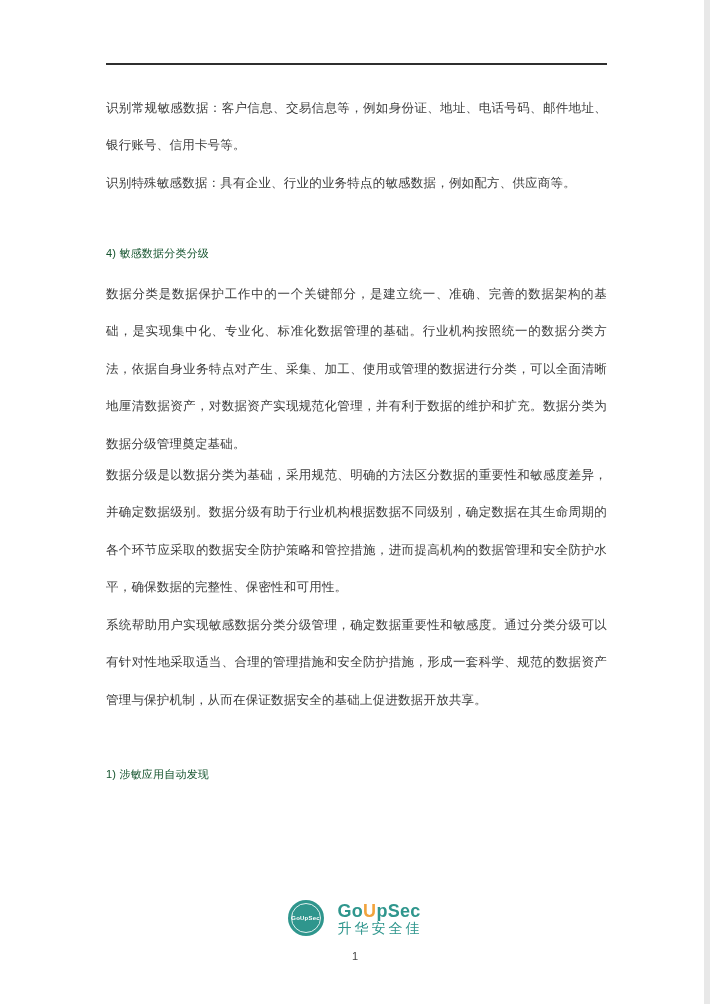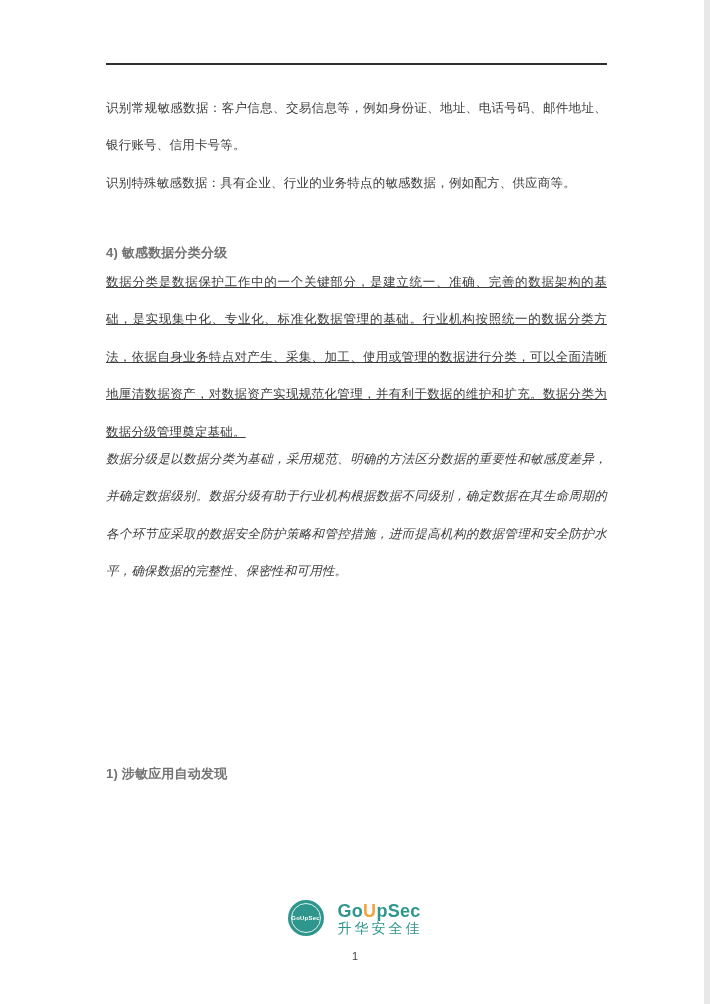"4) 敏感数据分类分级" .heading { color: #737373 -> #14532d; font-size: 13px -> 11px; font-weight: bold -> normal }
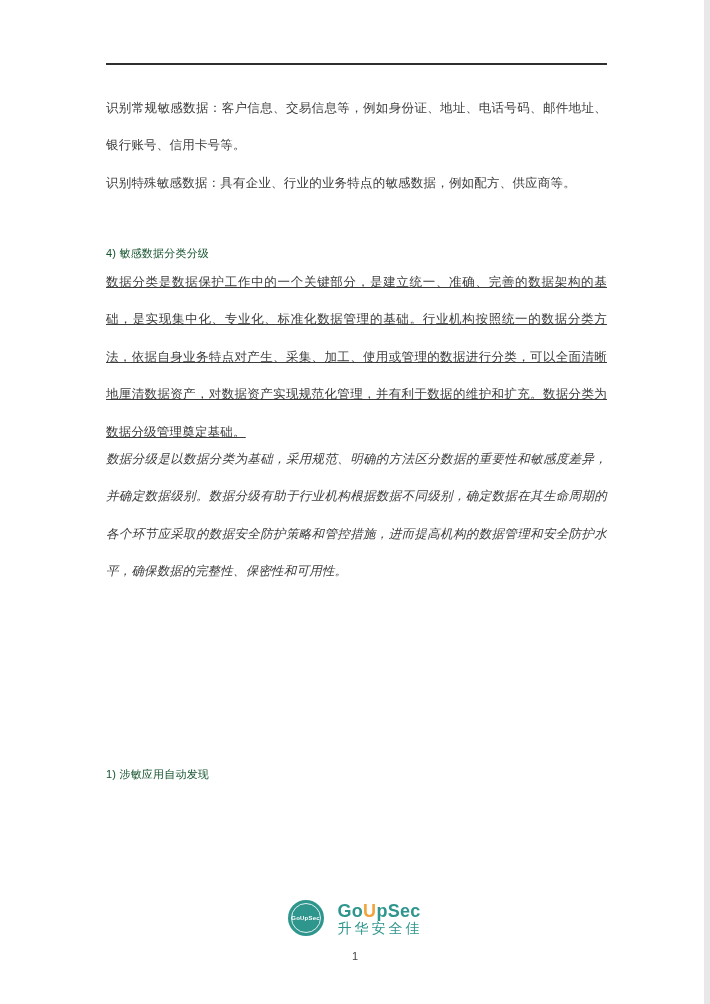"数据分类是数据保护工作中的一个关键部分，是建立统一、准确、完善的数据架构的基础，" .p3 { text-decoration: underline -> none; top: 264px -> 276px }
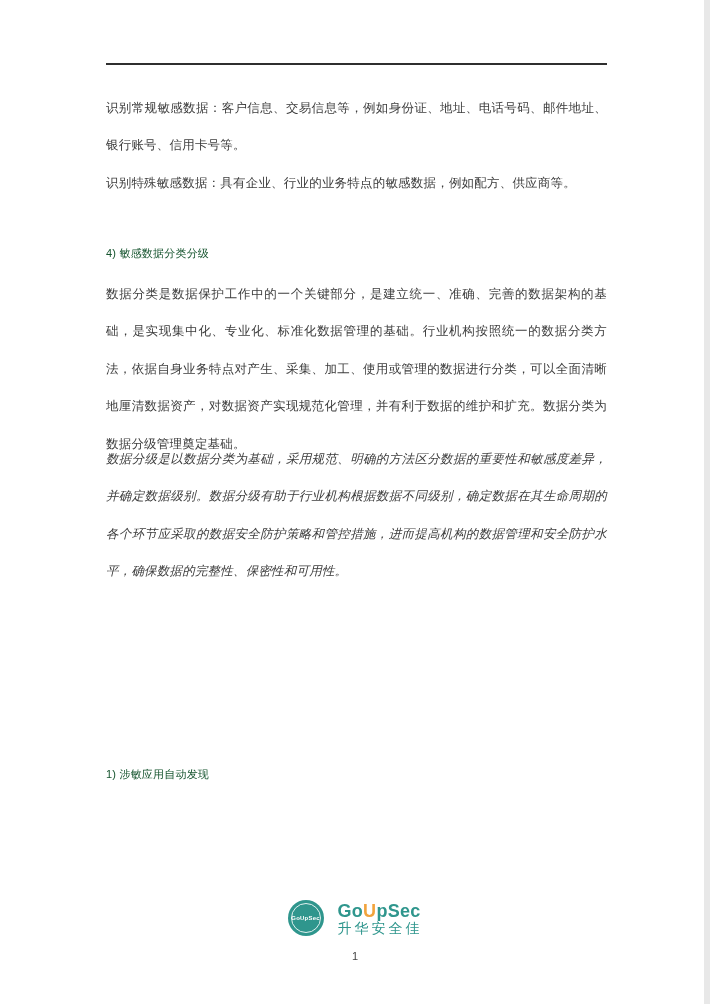"数据分级是以数据分类为基础，采用规范、明确的方法区分数据的重要性和敏感度差异，并" .p4 { font-style: italic -> none; top: 441px -> 457px }
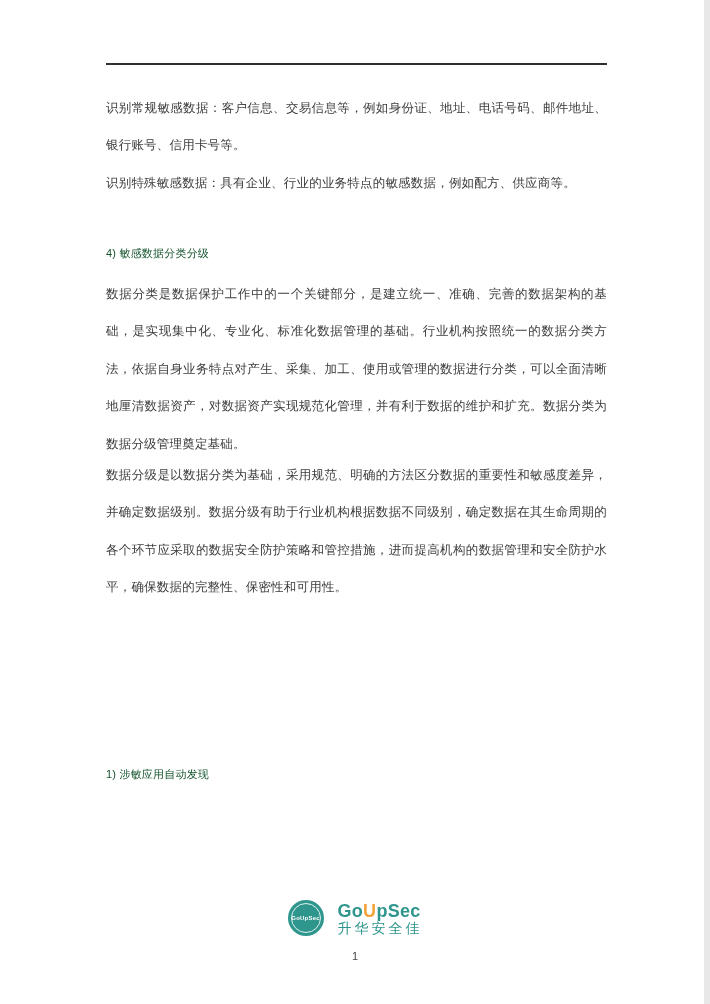"系统帮助用户实现敏感数据分类分级管理，确定数据重要性和敏感度。通过分类分级可以有" p.block { html: none -> <p>系统帮助用户实现敏感数据分类分级管理，确定数据重要性和敏感度。通过分类分级可以有针对性地采取适当、合理的管理措施和安全防护措施，形成一套科学、规范的数据资产管理与保护机制，从而在保证数据安全的基础上促进数据开放共享。</p> }
